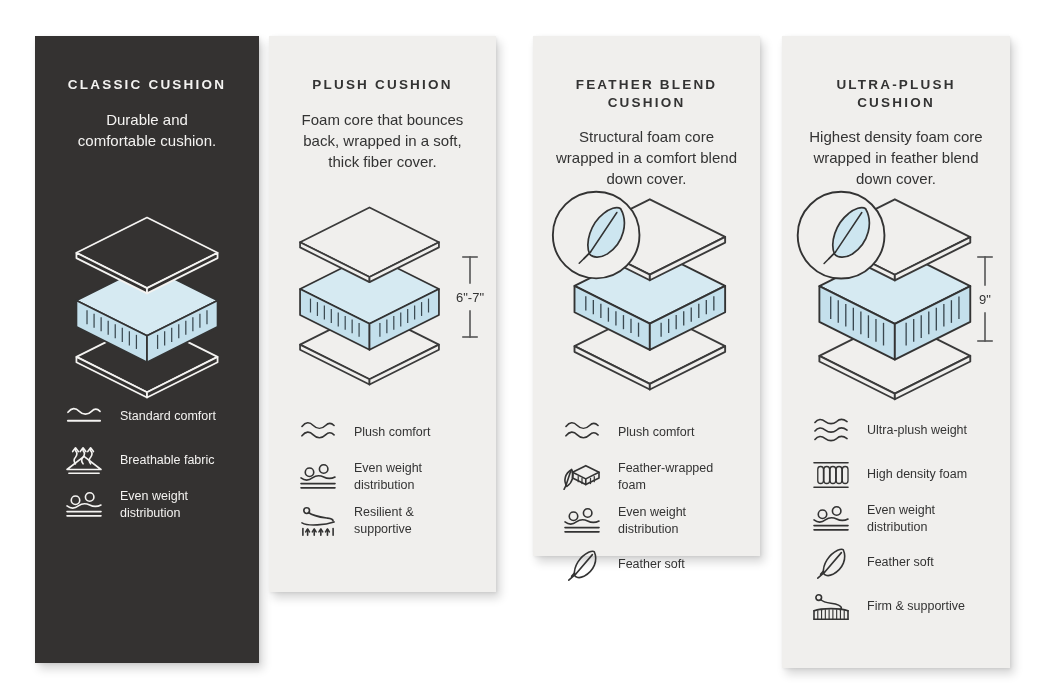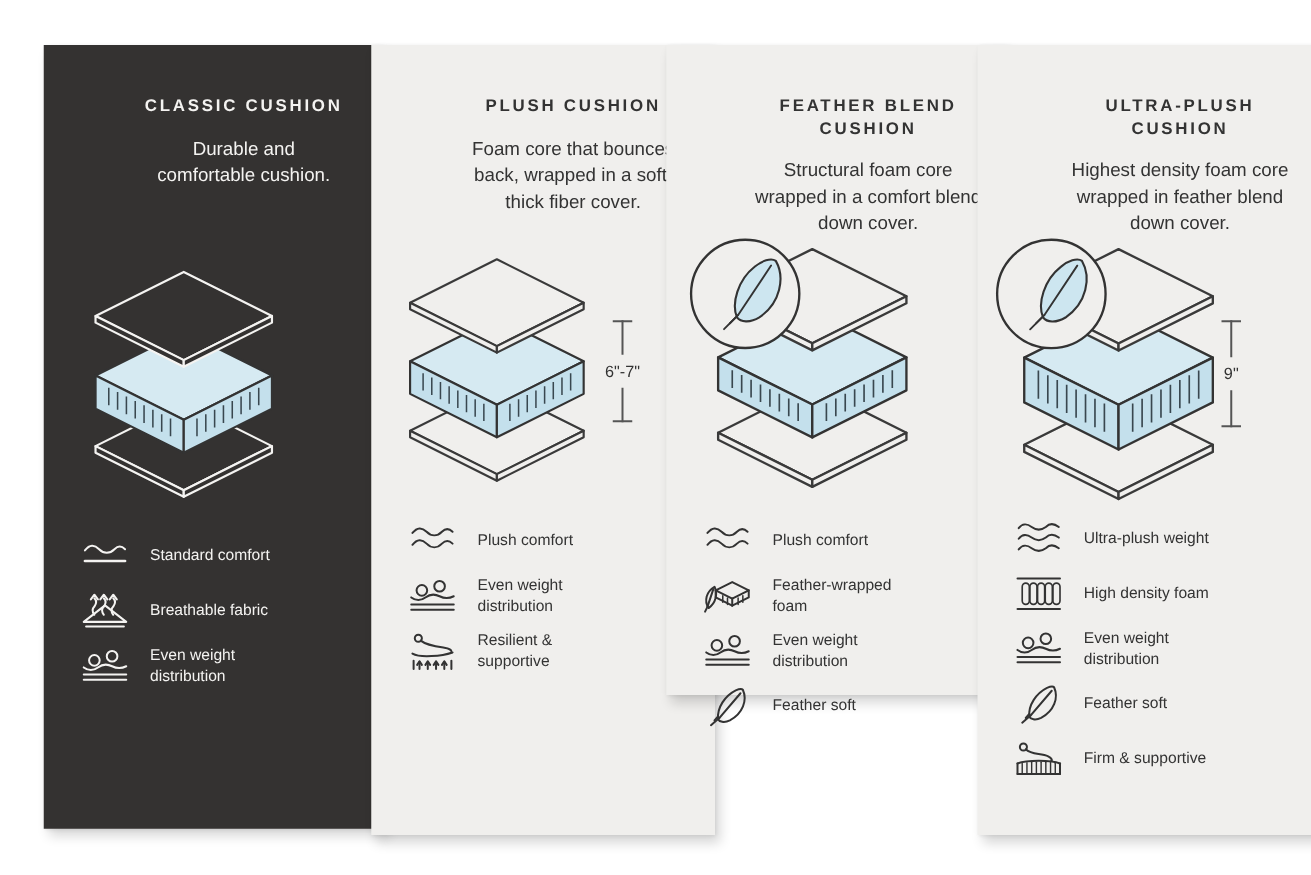"CLASSIC CUSHION" .card { padding-left: 48px -> none }
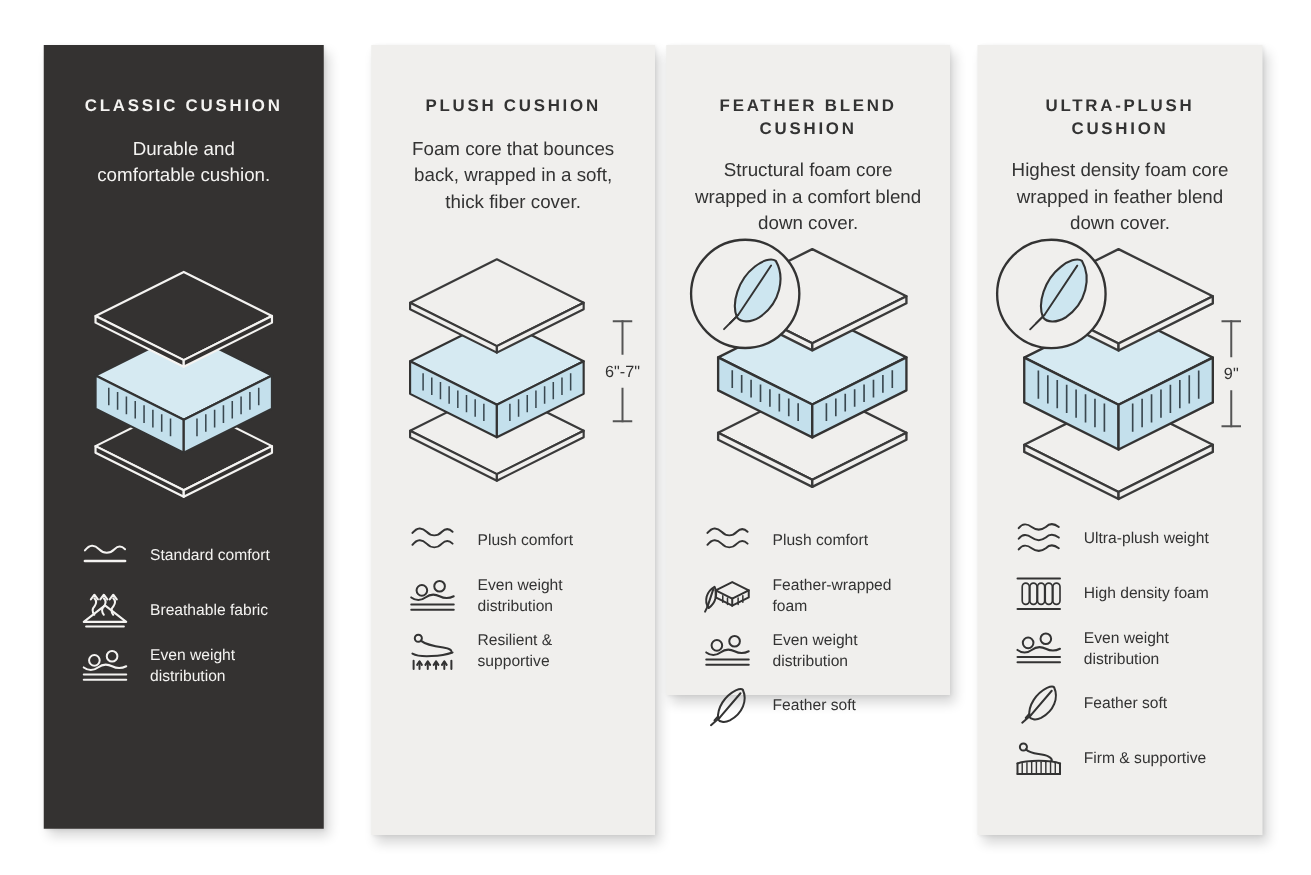"PLUSH CUSHION" #col-plush { height: 632px -> 556px; left: 297px -> 269px }
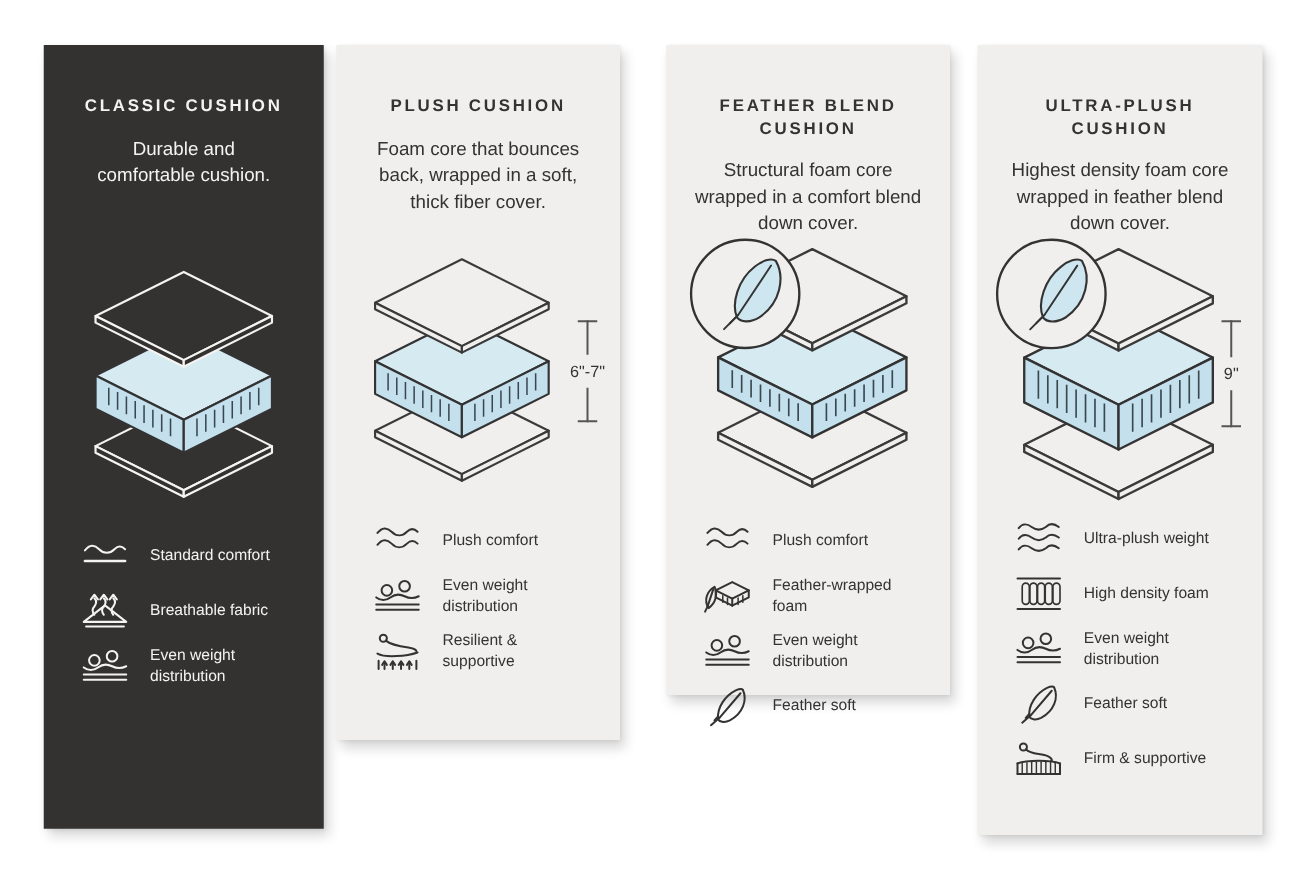"Standard comfort" ul.features { top: 390px -> 362px }
